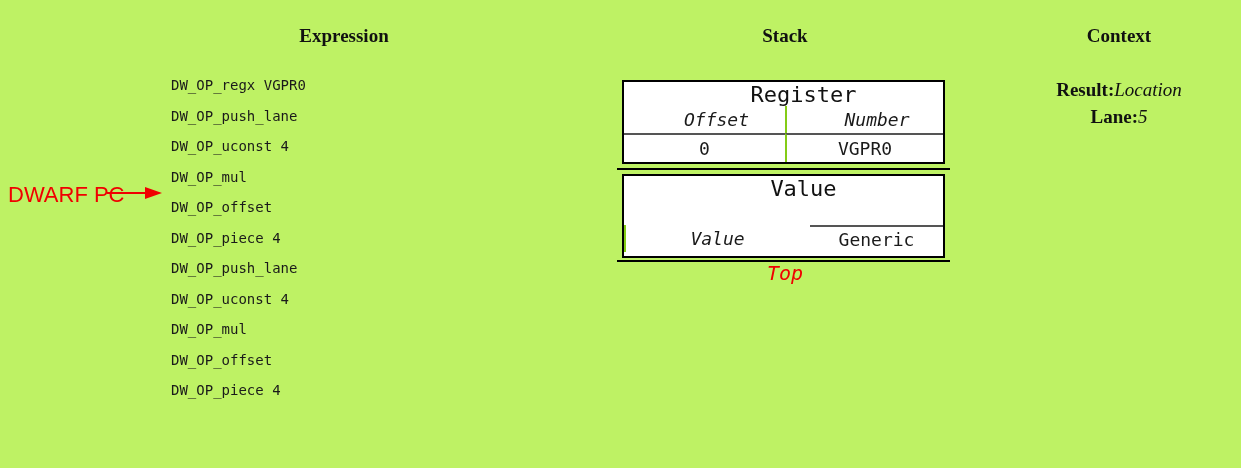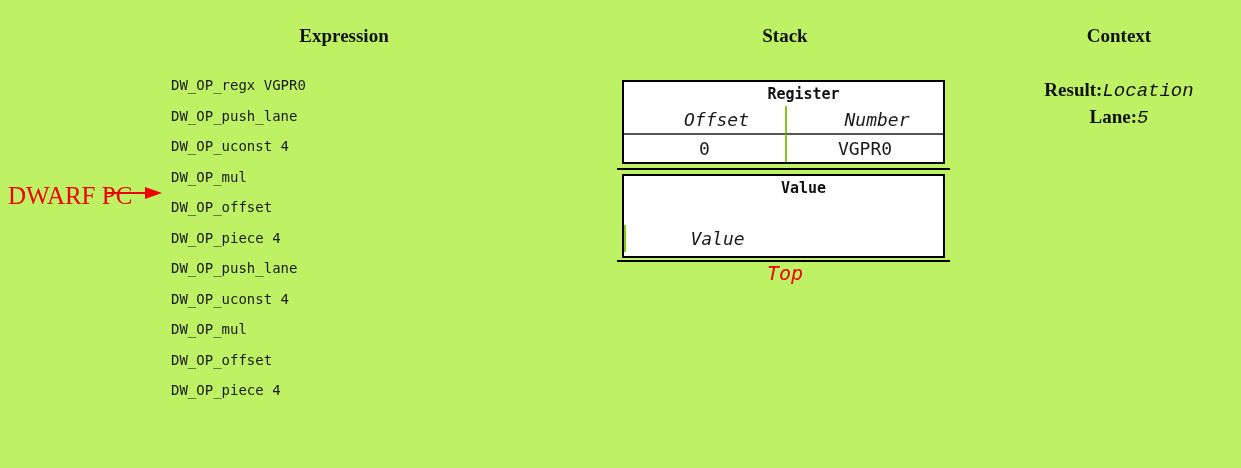"Register" .stack-table .tbl-title { font-size: 15px -> 22px; font-weight: bold -> normal }
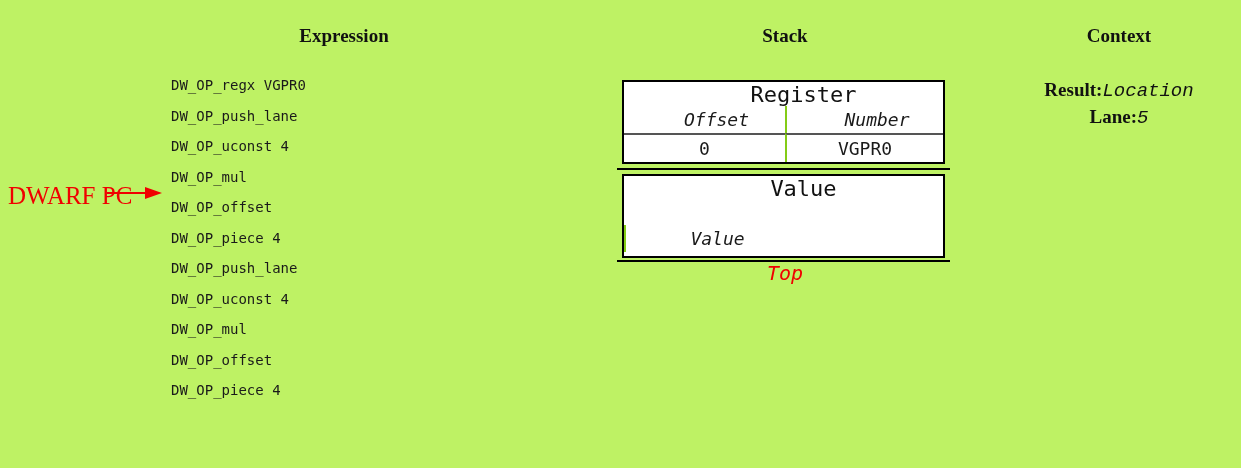"Location" .context-line .ctx-val { font-family: Liberation Mono, monospace -> none }
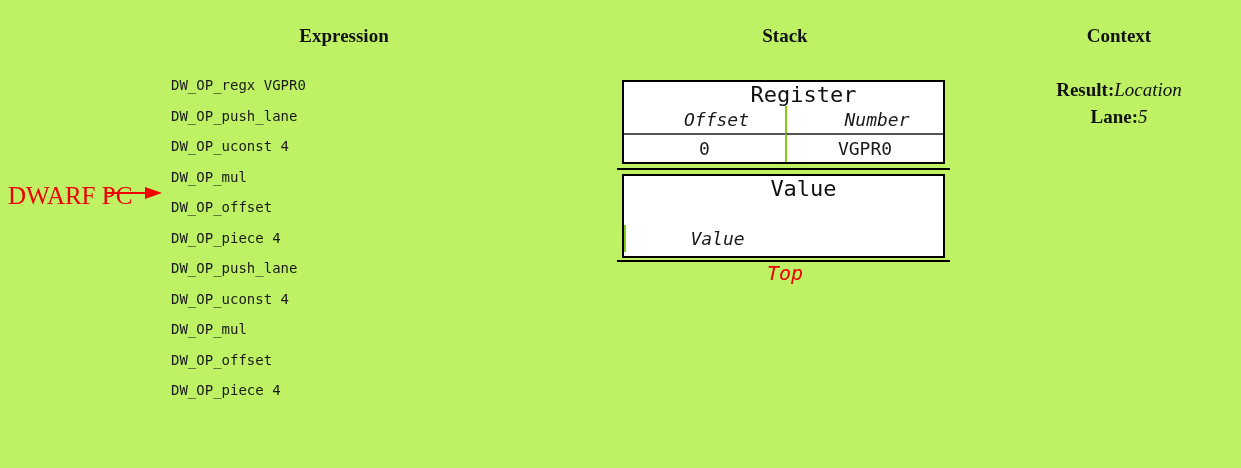"DWARF PC" .pc-label { font-family: Liberation Serif, serif -> Liberation Sans, sans-serif; font-size: 25px -> 22px }
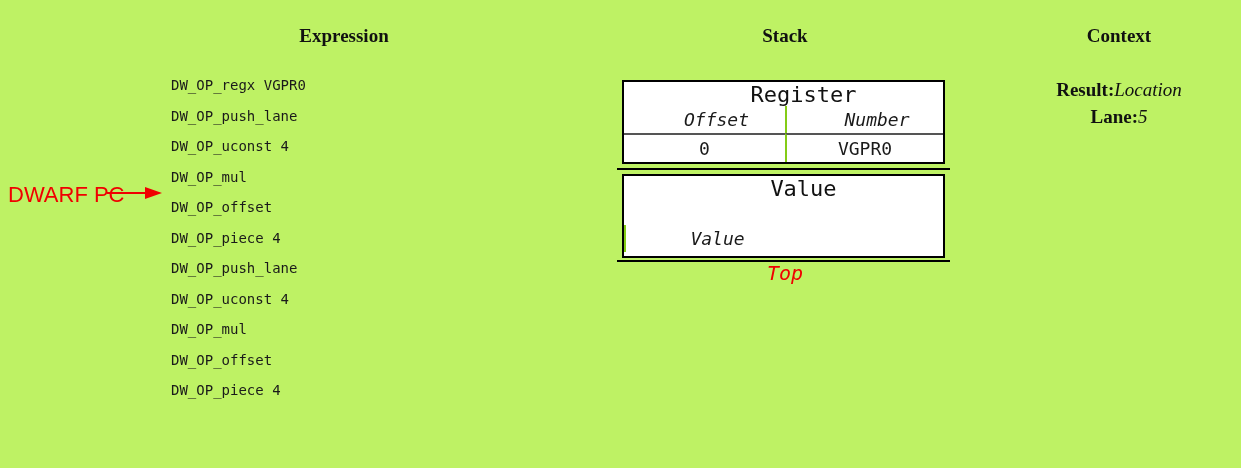"Generic" div.cell { html: none -> <div>Generic</div> }
